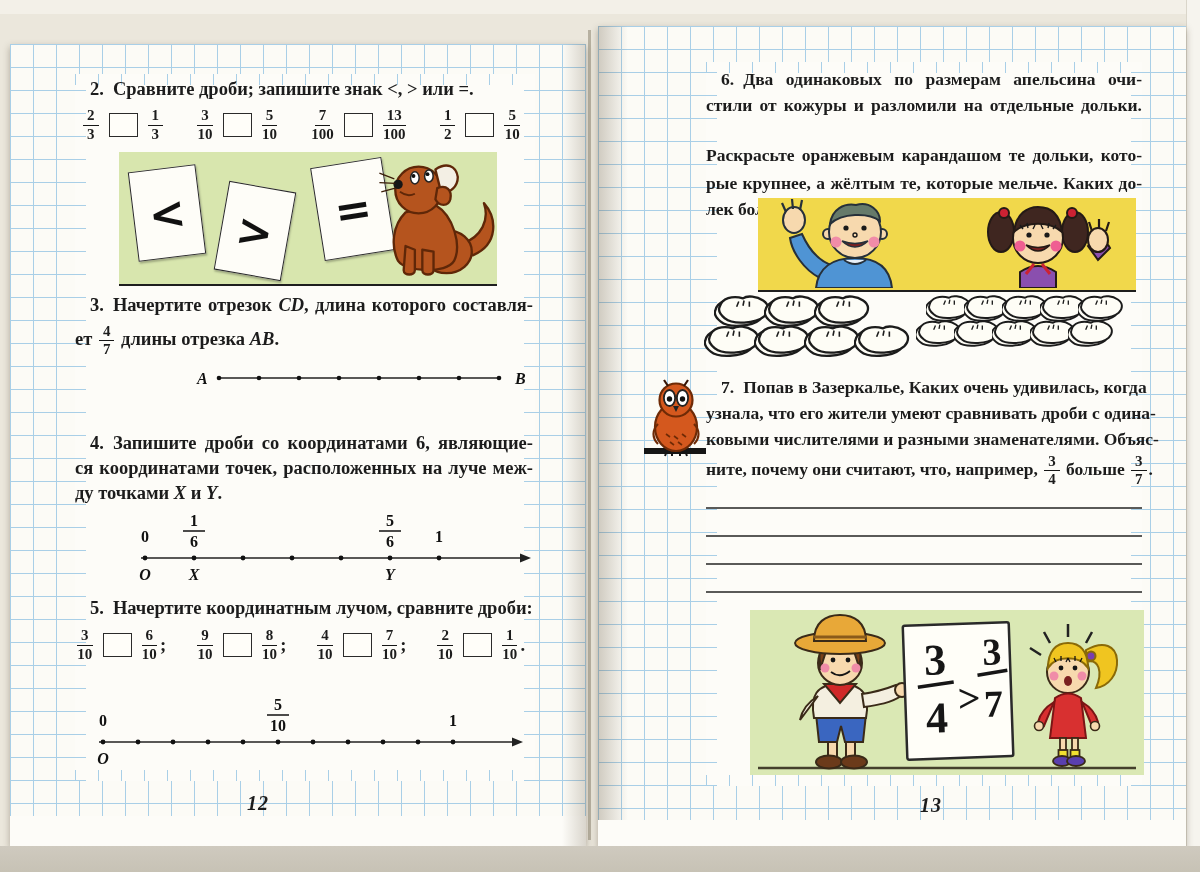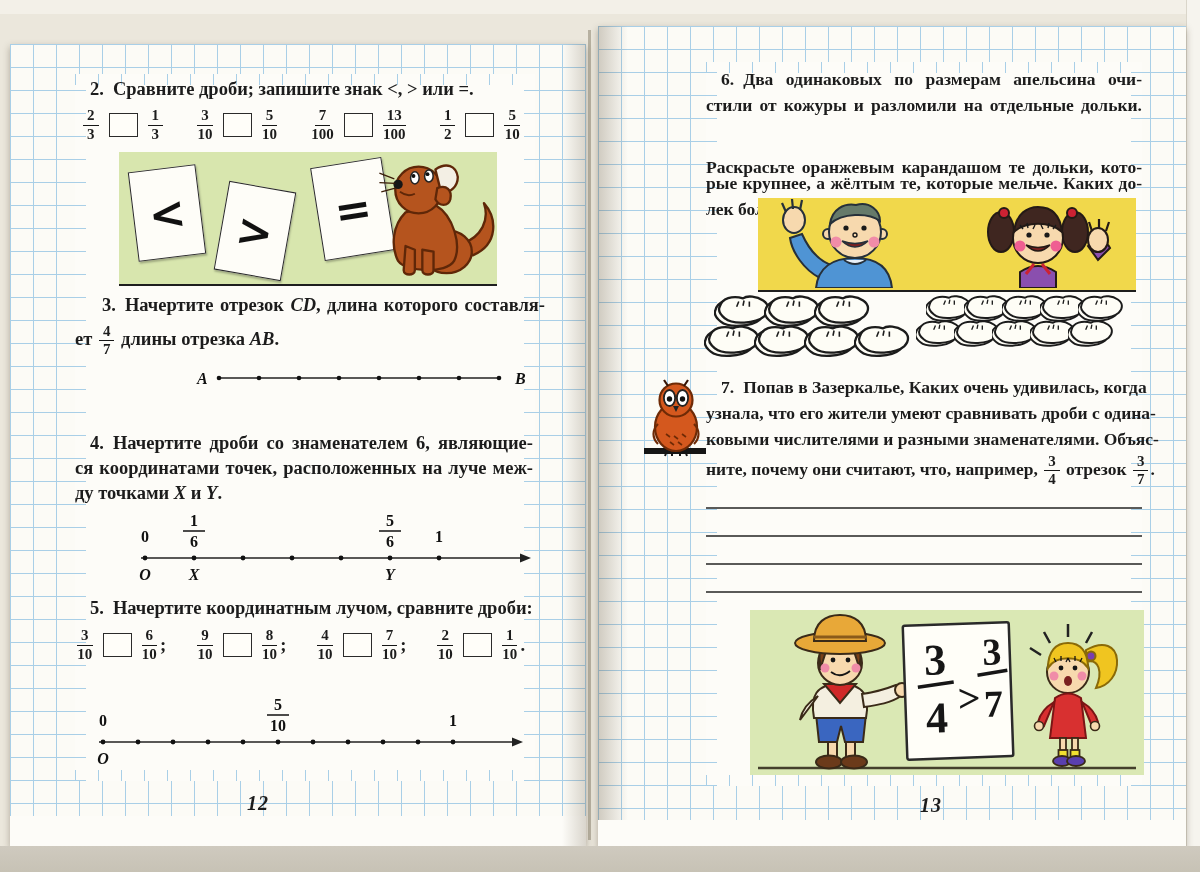"Раскрасьте оранжевым карандашом те" div.abs { top: 92px -> 80px }
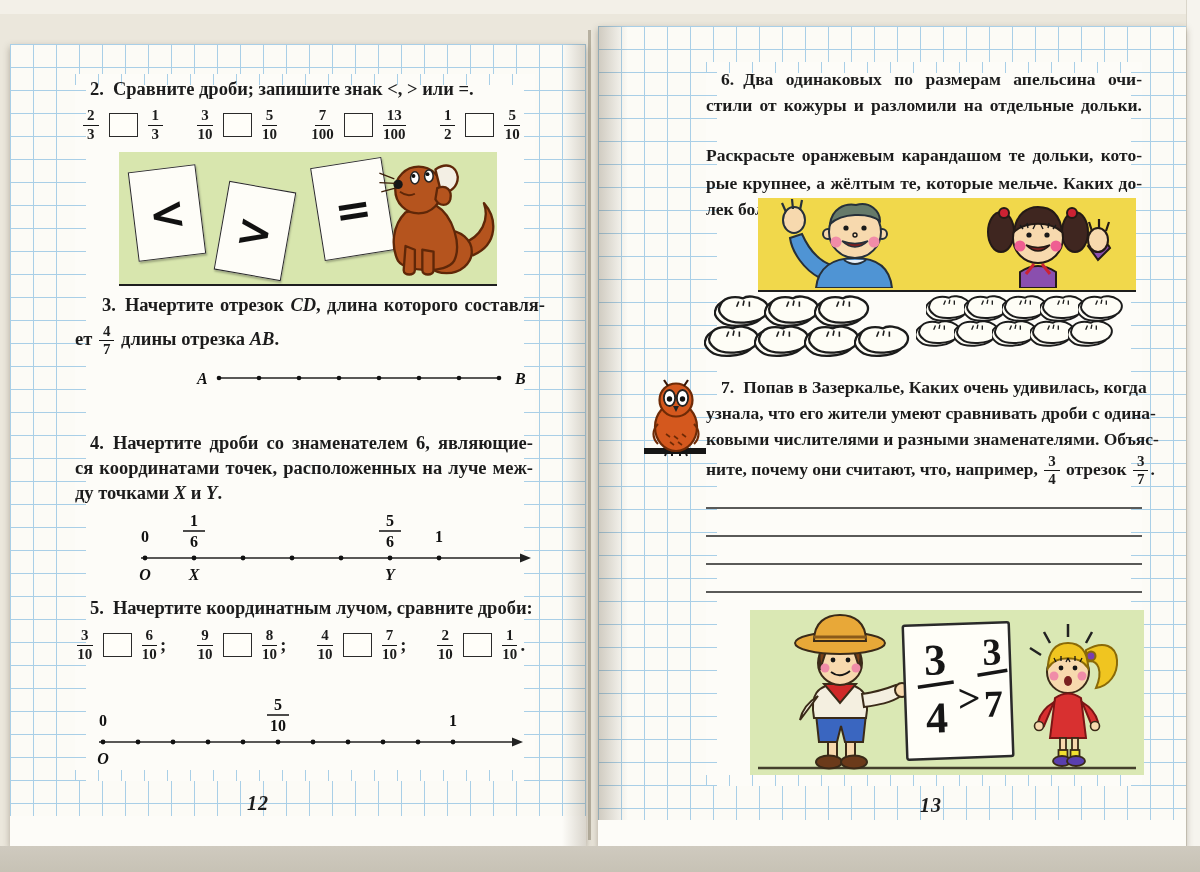"3. Начертите отрезок CD, длина" div.abs { left: 12px -> 0 }
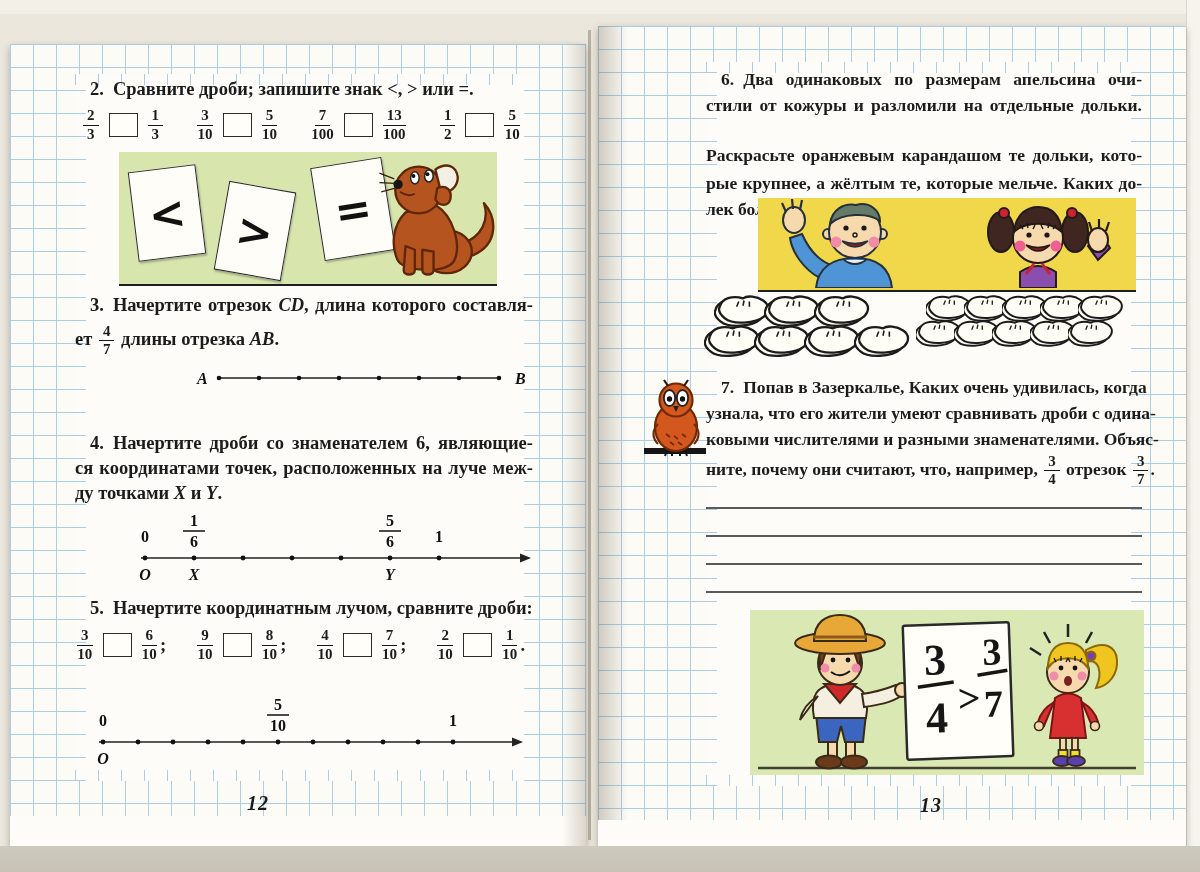"Начертите дроби со знаменателем 6," span { text: Начертите дроби со знаменателем -> Запишите дроби со координатами }
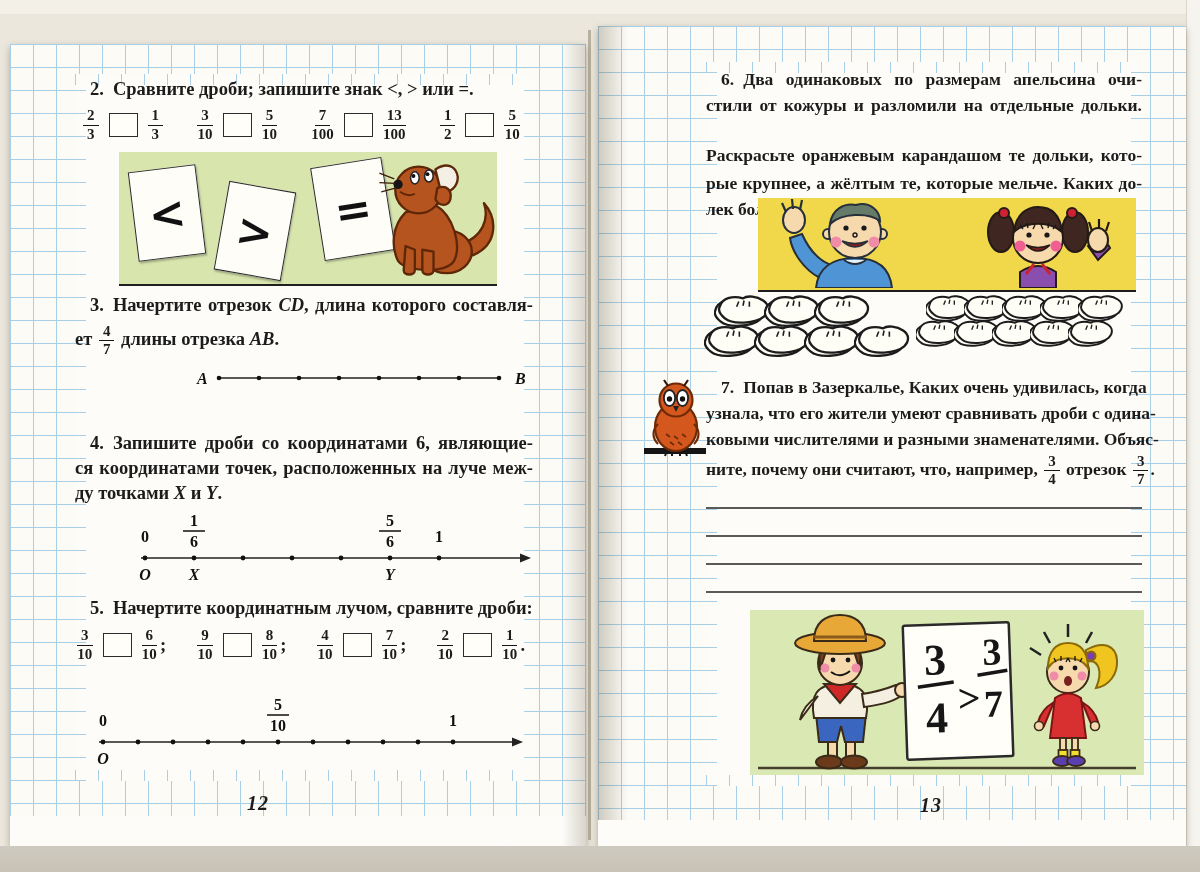"отрезок" span { text: отрезок -> больше }
